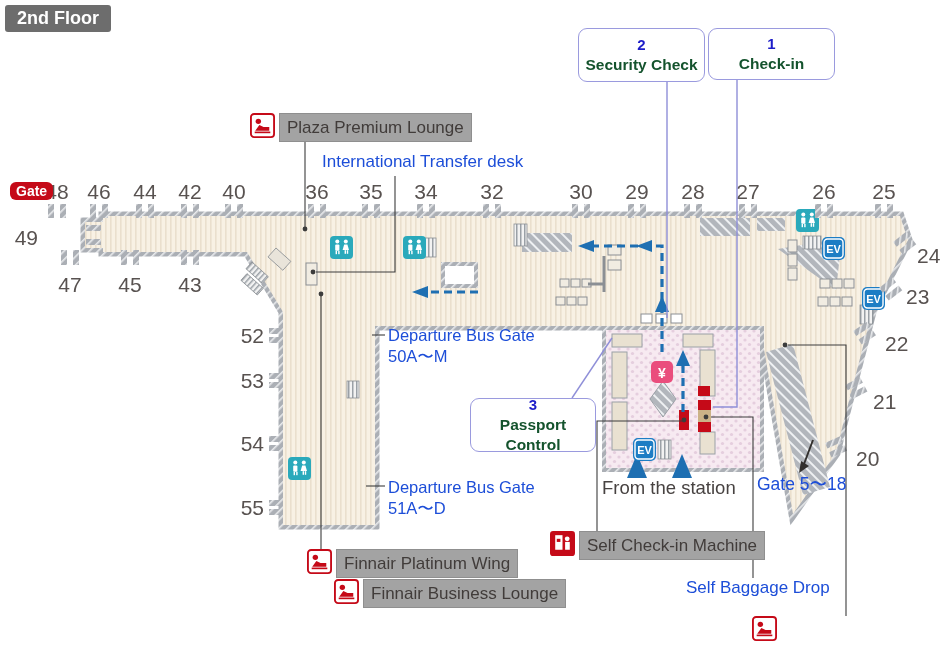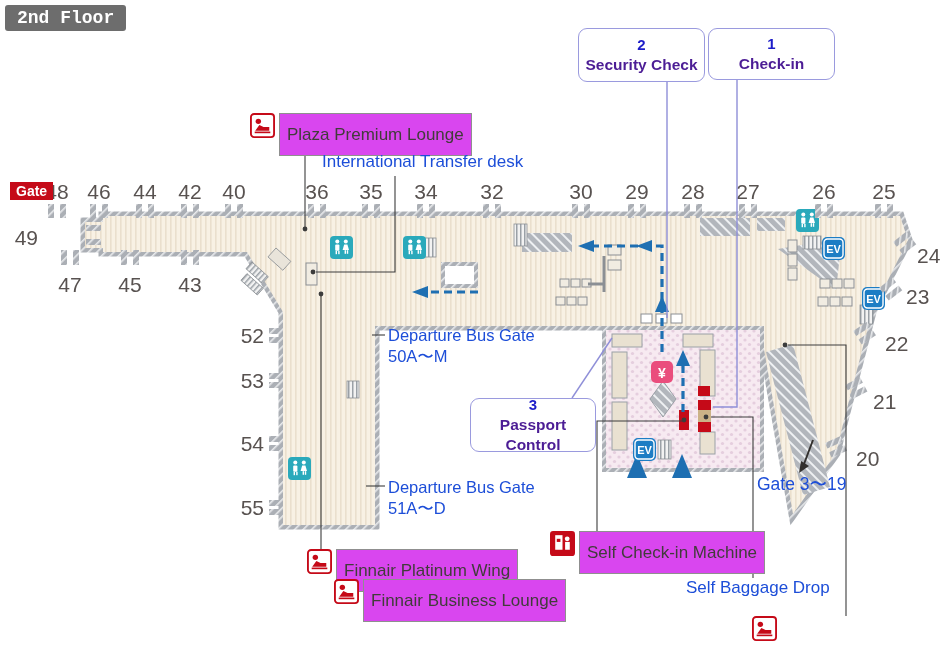"2nd Floor" #floor-badge { font-family: Liberation Mono, monospace -> none }
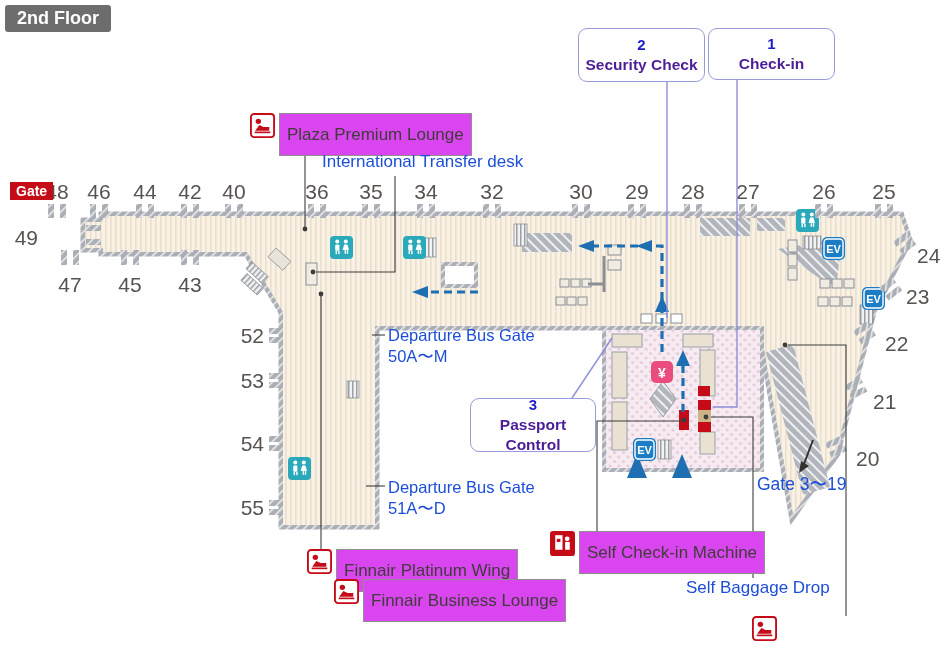"Security Check" .callout .cap { color: #4c1d95 -> #14532d }
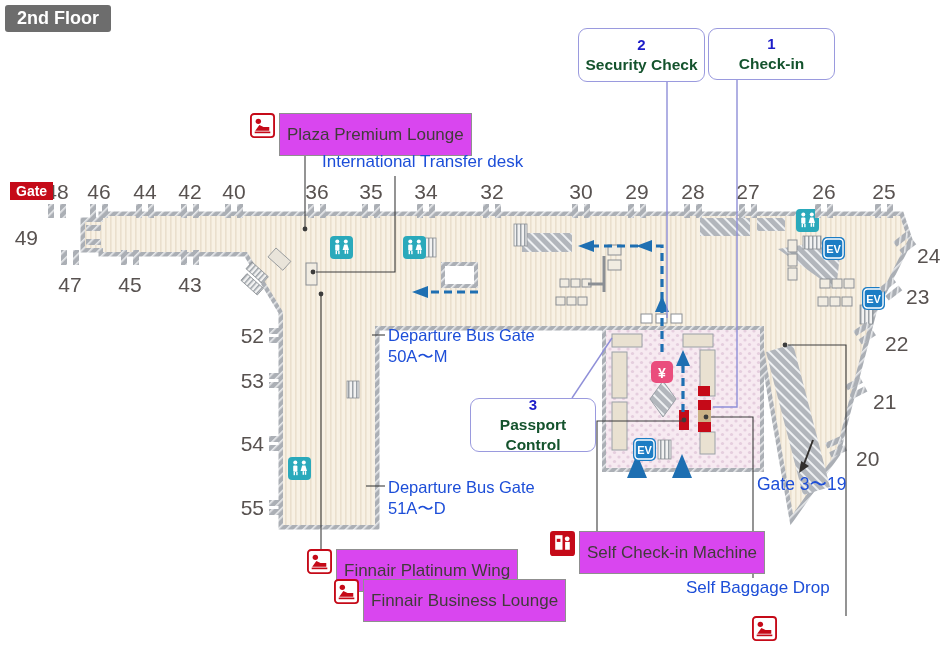"Plaza Premium Lounge" .boxed { background: #d946ef -> #a3a3a3; padding: 8px 7px -> 1px 7px }
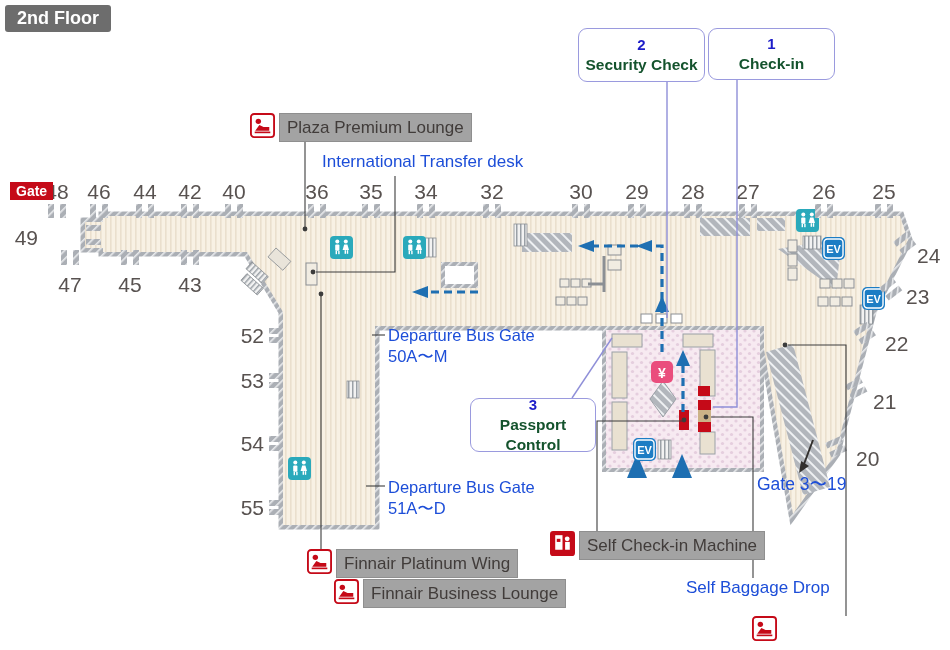"Gate" #gate-badge { border-radius: 0 -> 6px }
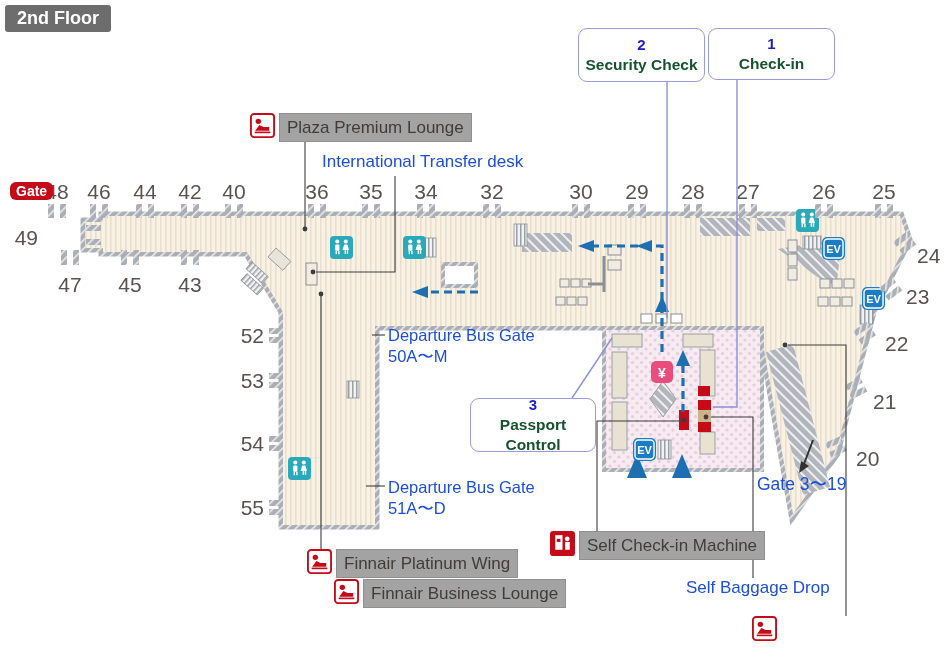"From the station" div.overlay { html: none -> <div>From the station</div> }
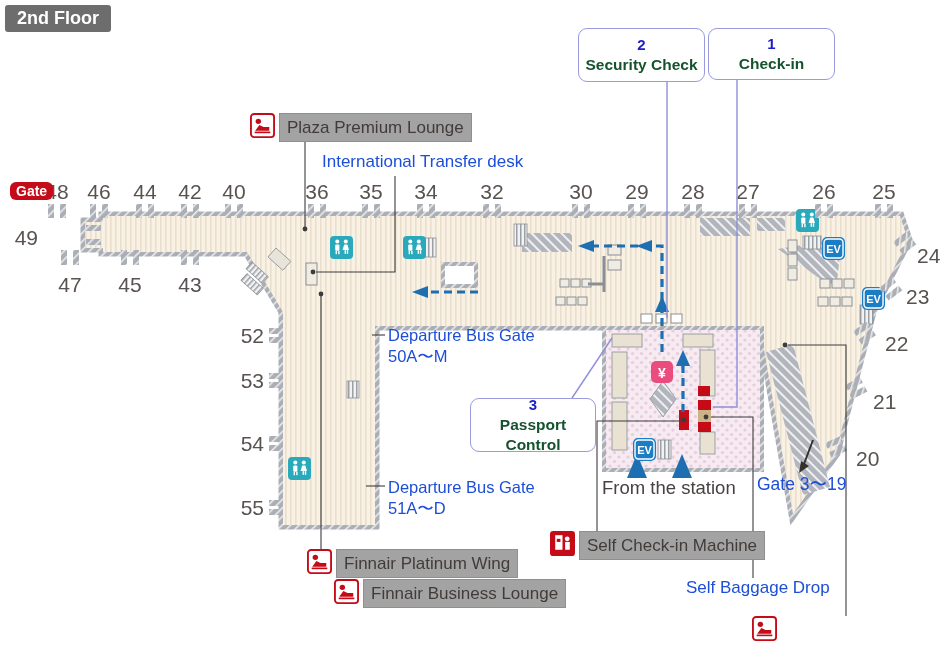"Gate 3〜19" div.overlay { text: 3〜19 -> 5〜18 }
